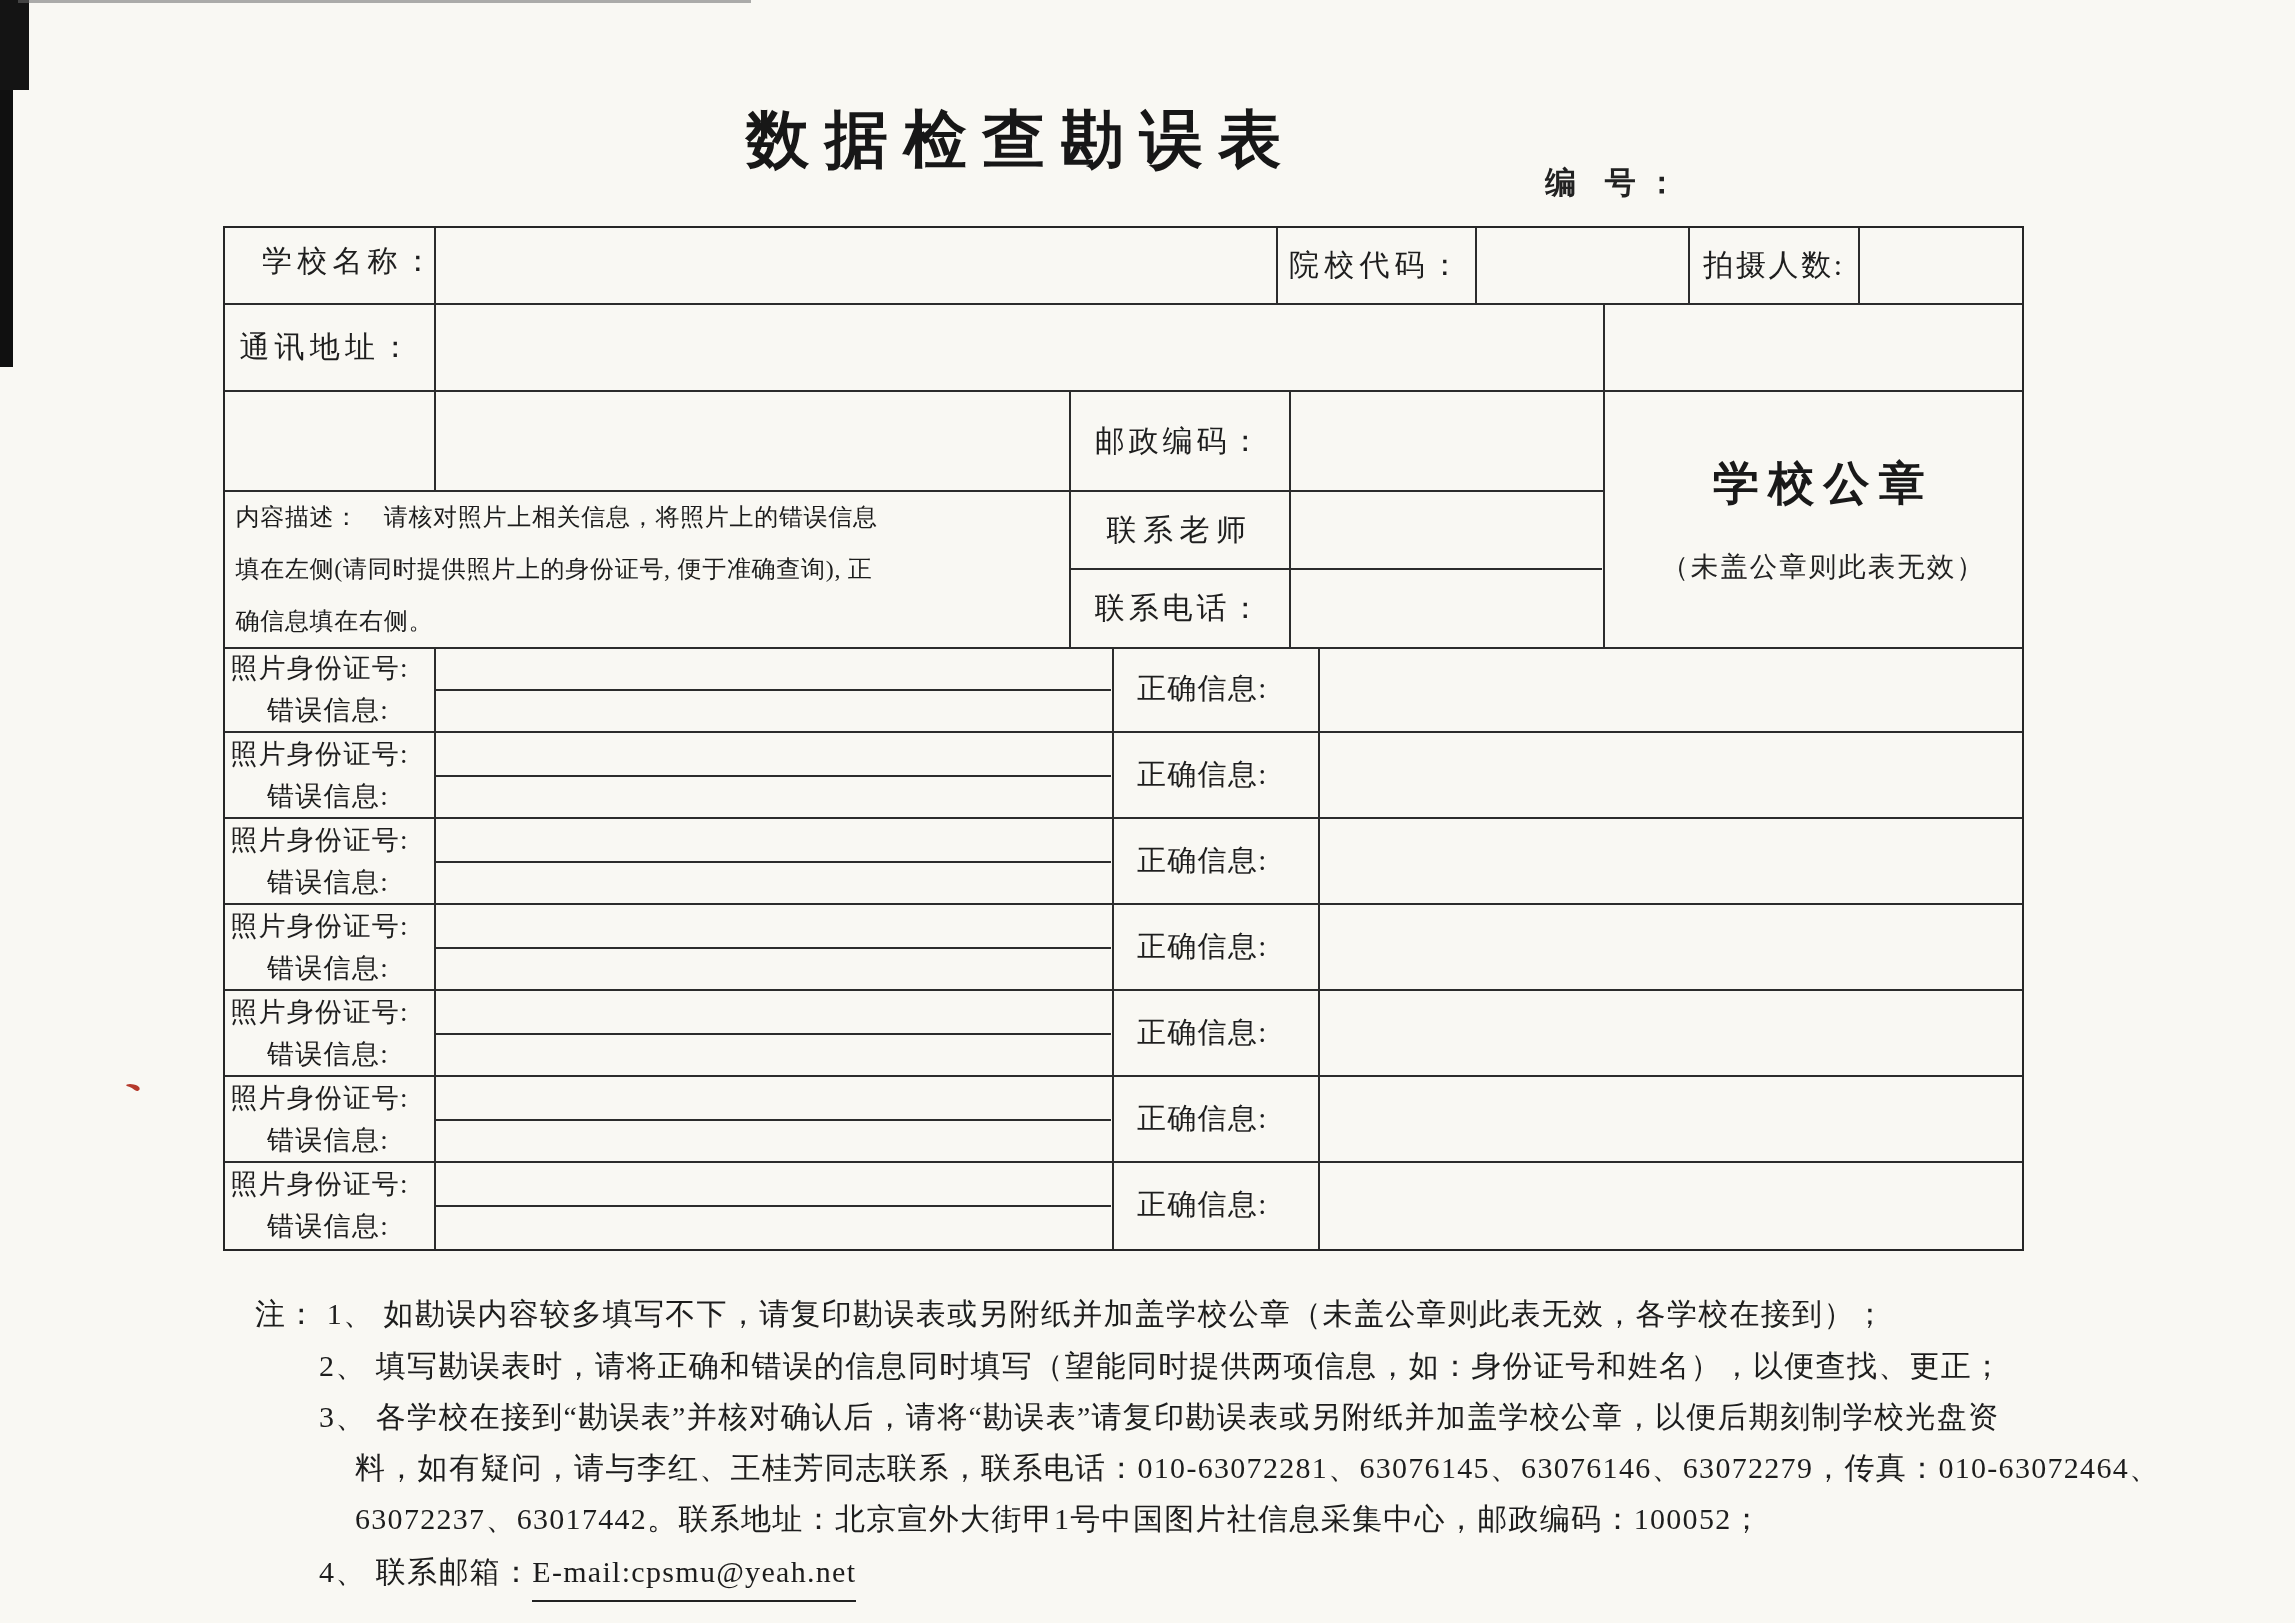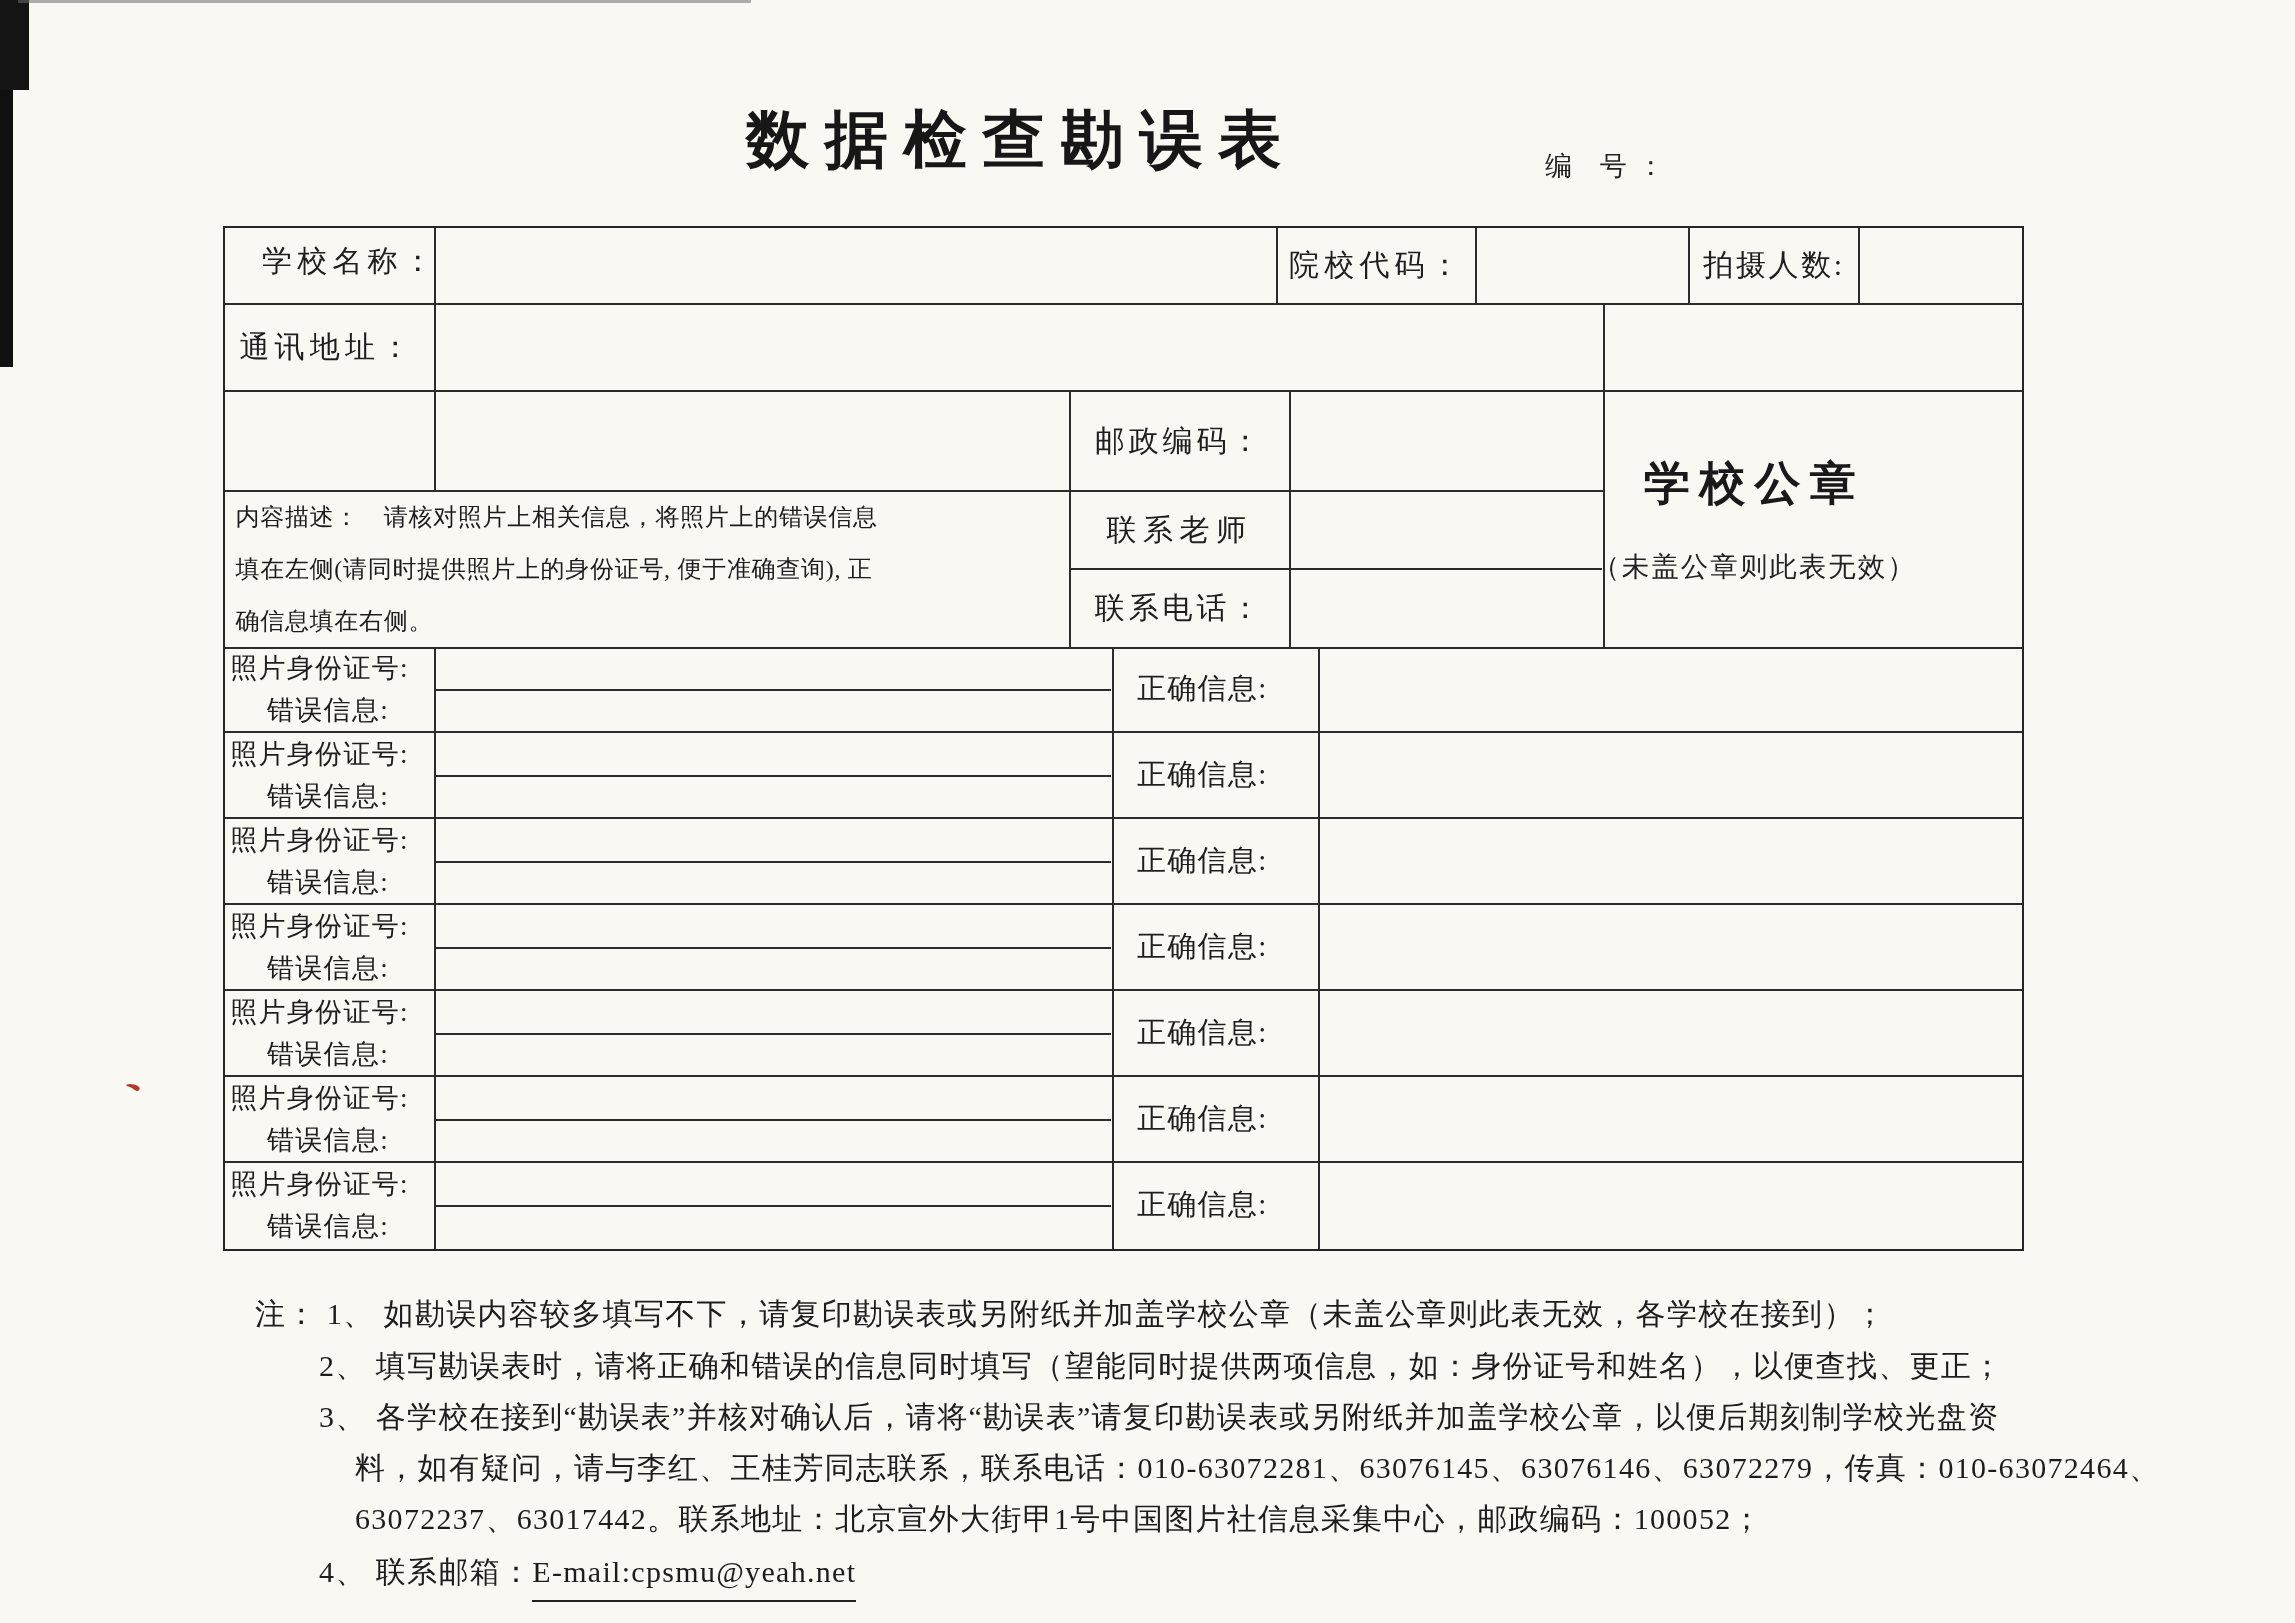"编 号：" .serial { font-size: 27px -> 31px; font-weight: none -> bold; top: 148px -> 162px }
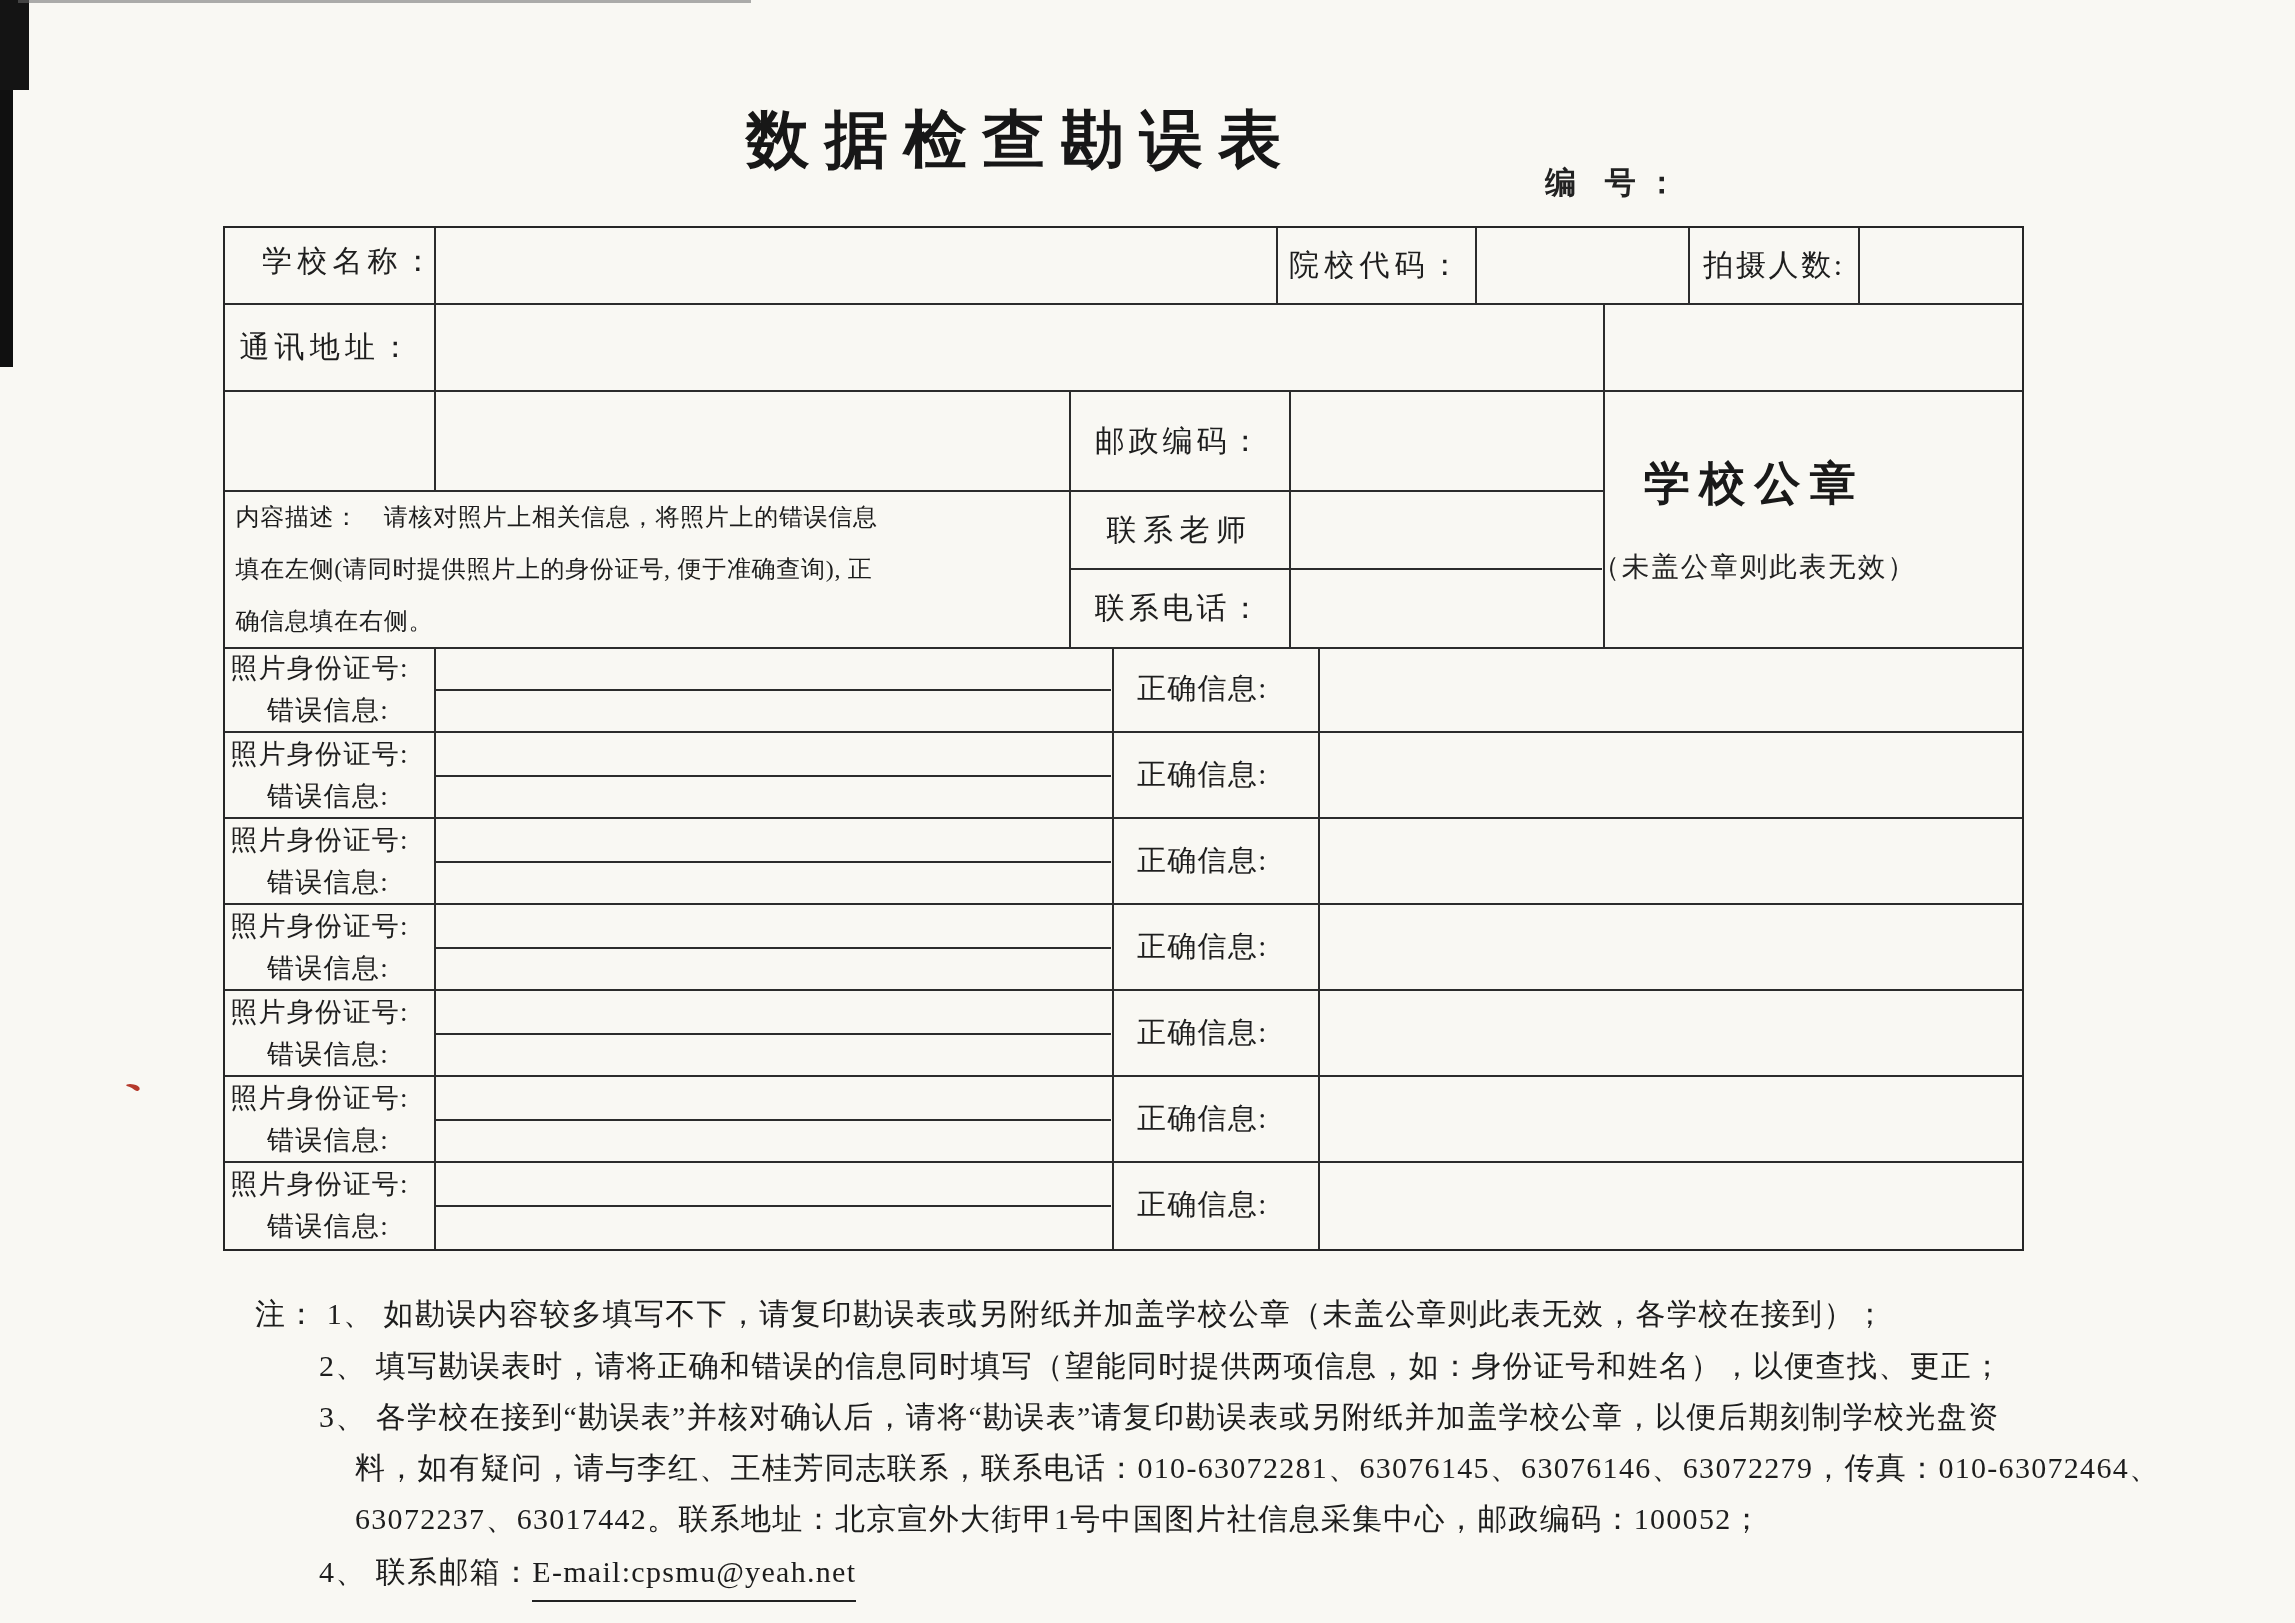"学校公章" .seal { left: 1320px -> 1389px }
